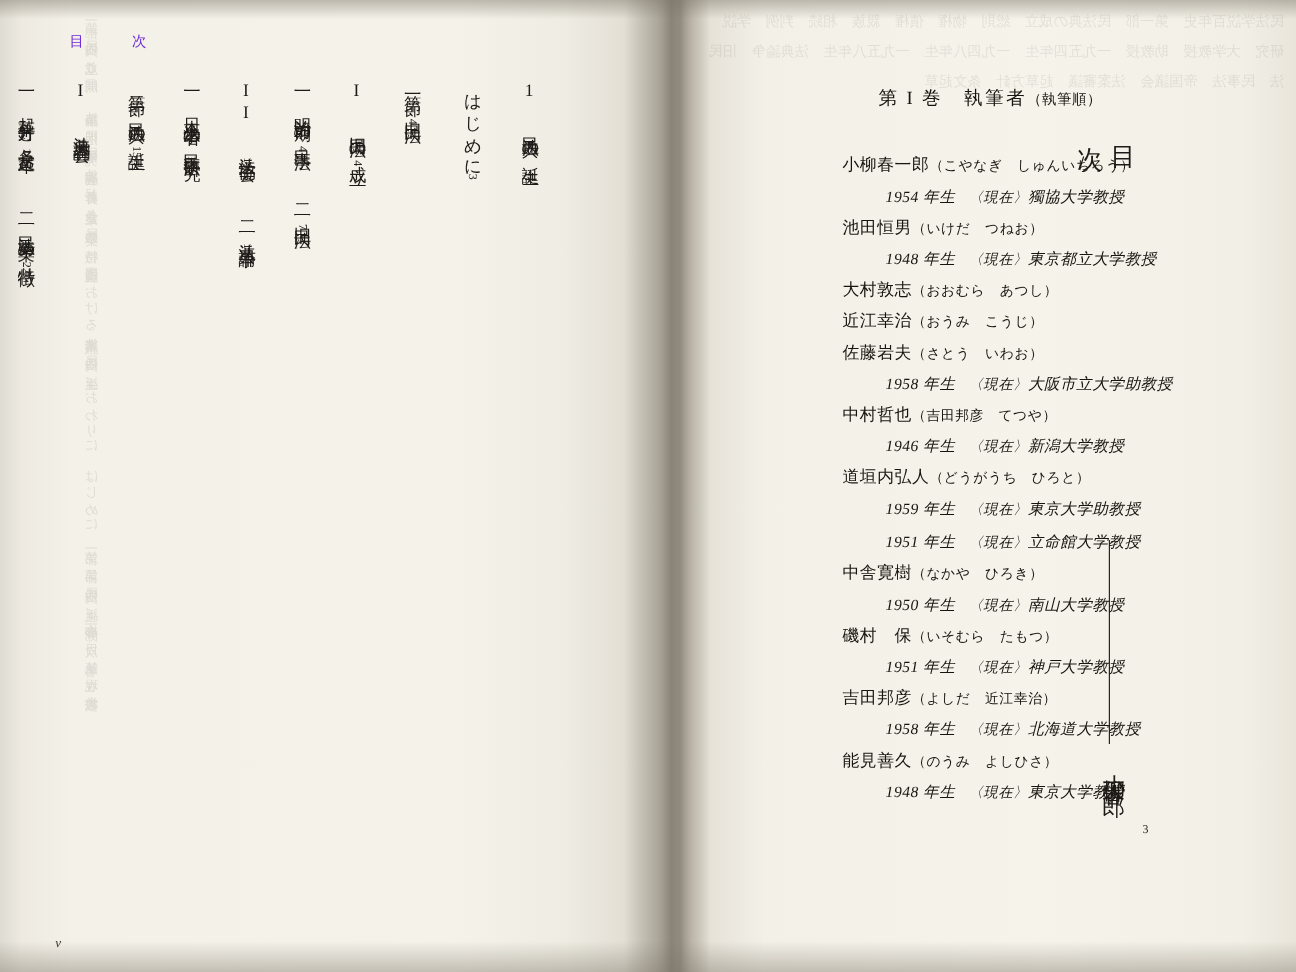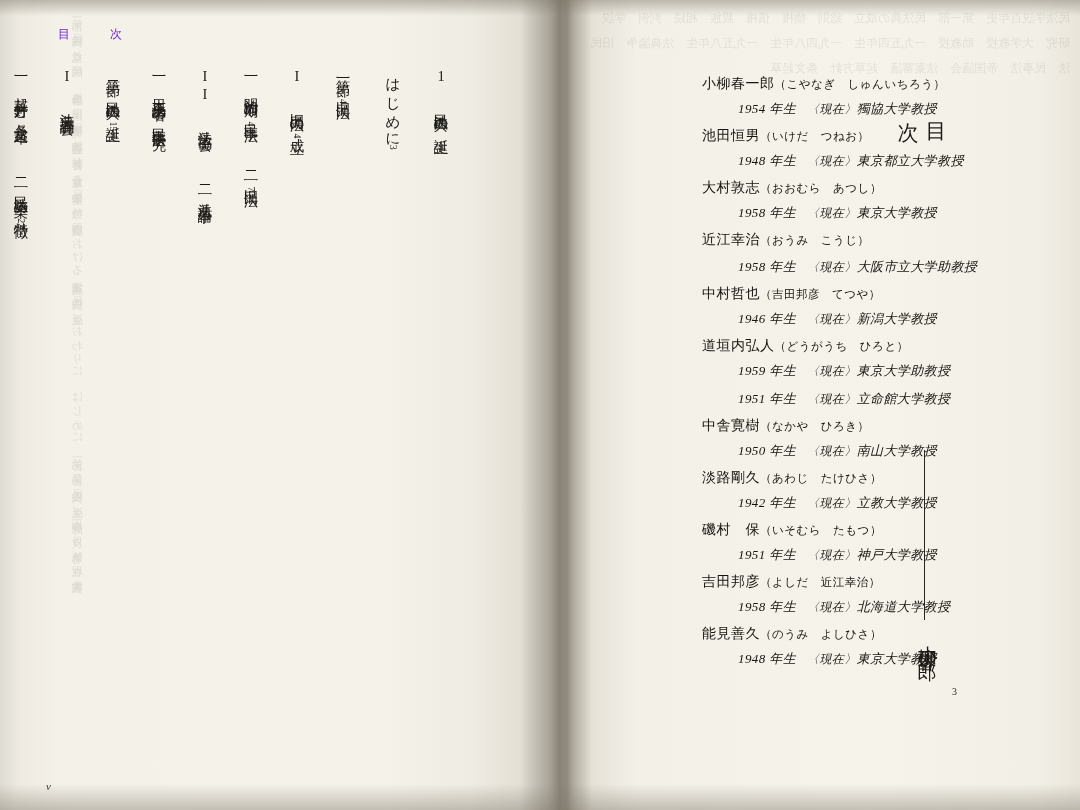"第 I 巻 執筆者（執筆順）" div.rh-title { html: none -> <div> <span>第 I 巻 執筆者</span><span>（執筆順）</span> </div> }
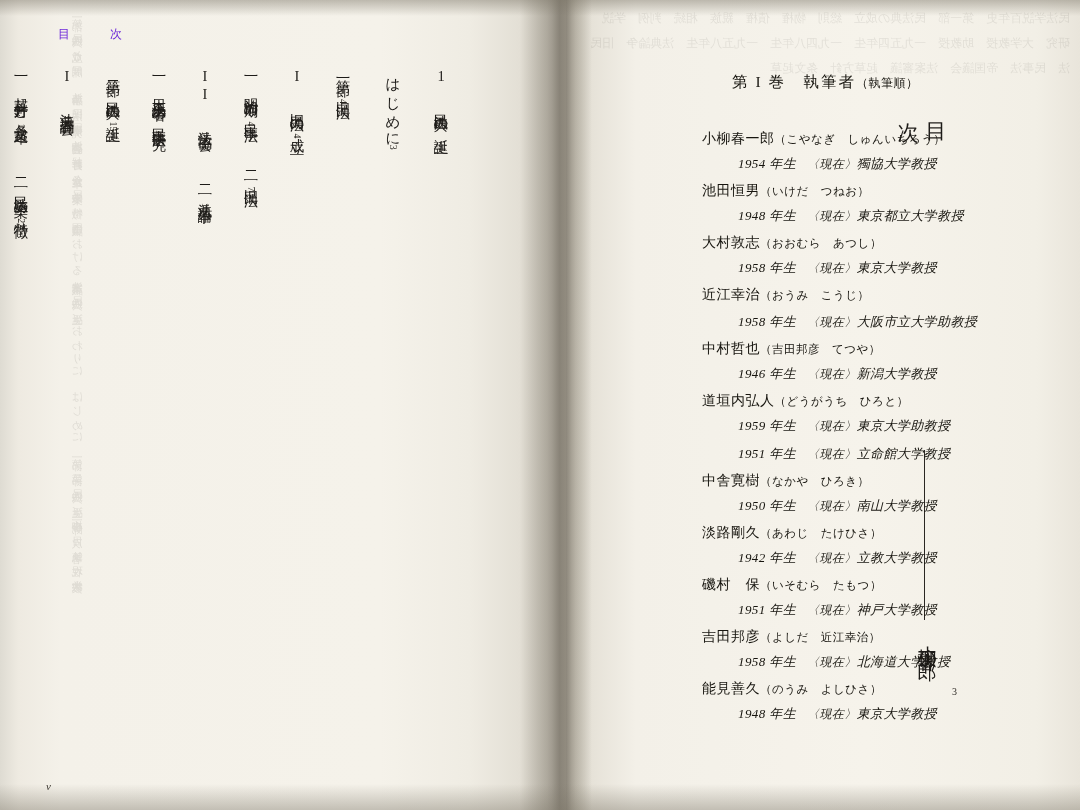"1958 年生 〈現在〉東京大学教授" div.aff { html: <div><span>1958 年生</span>&nbsp;&nbsp;&nbsp;<span>〈現在〉</span><span>東京大学教授</span></div> -> none }
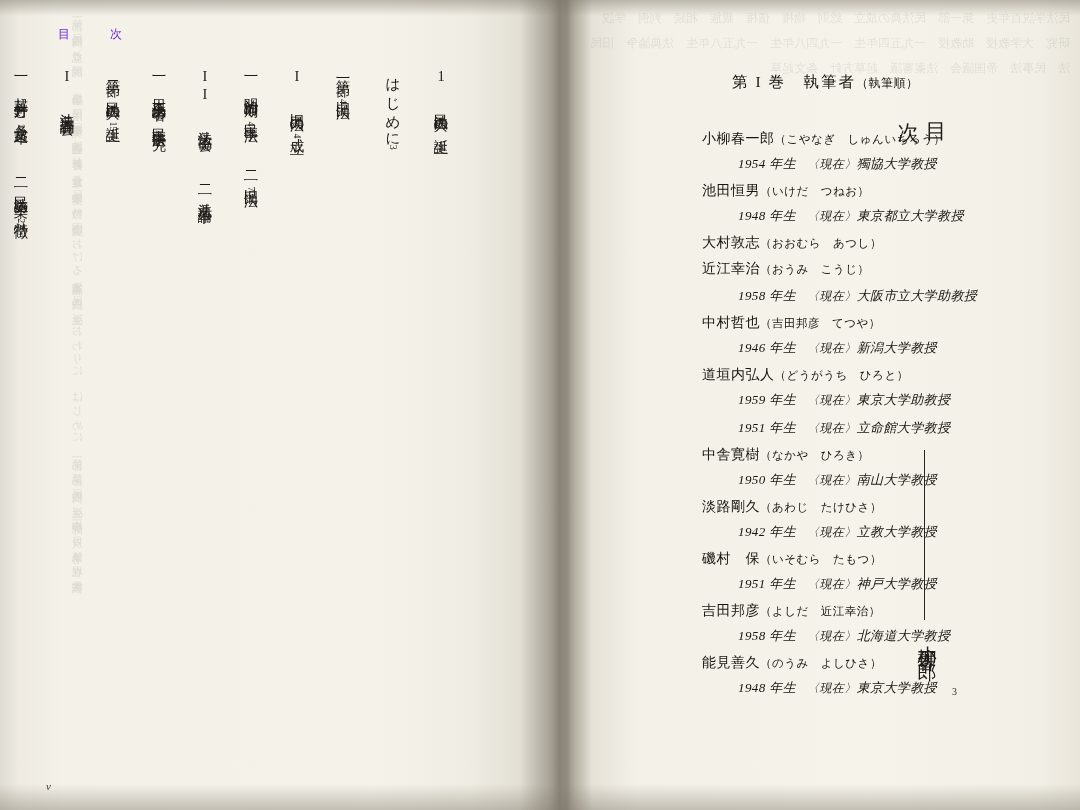"佐藤岩夫（さとう いわお）" div.name { html: none -> <div><span>佐藤岩夫</span><span>（さとう いわお）</span></div> }
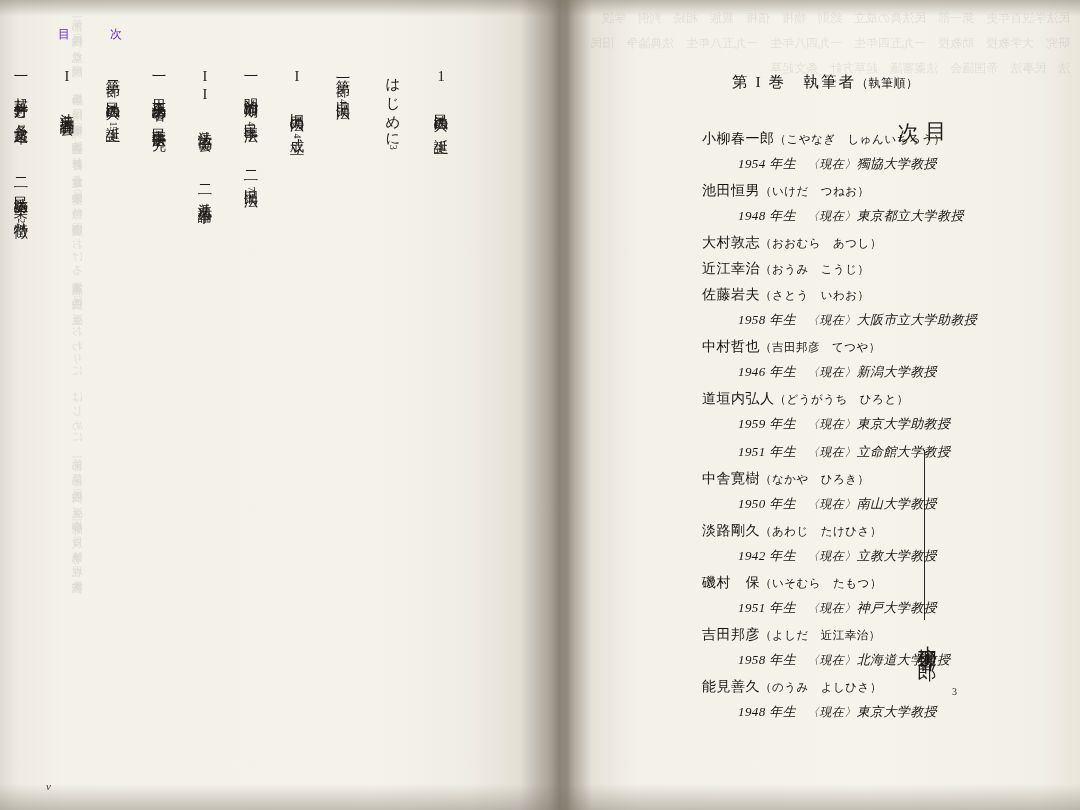"淡路剛久（あわじ たけひさ）" div.entry { html: <div> <div><span>淡路剛久</span><span>（あわじ たけひさ）</span></div> <div><span>1942 年生</span>&nbsp;&nbsp;&nbsp;<span>〈現在〉</span><span>立教大学教授</span></div> </div> -> none }
